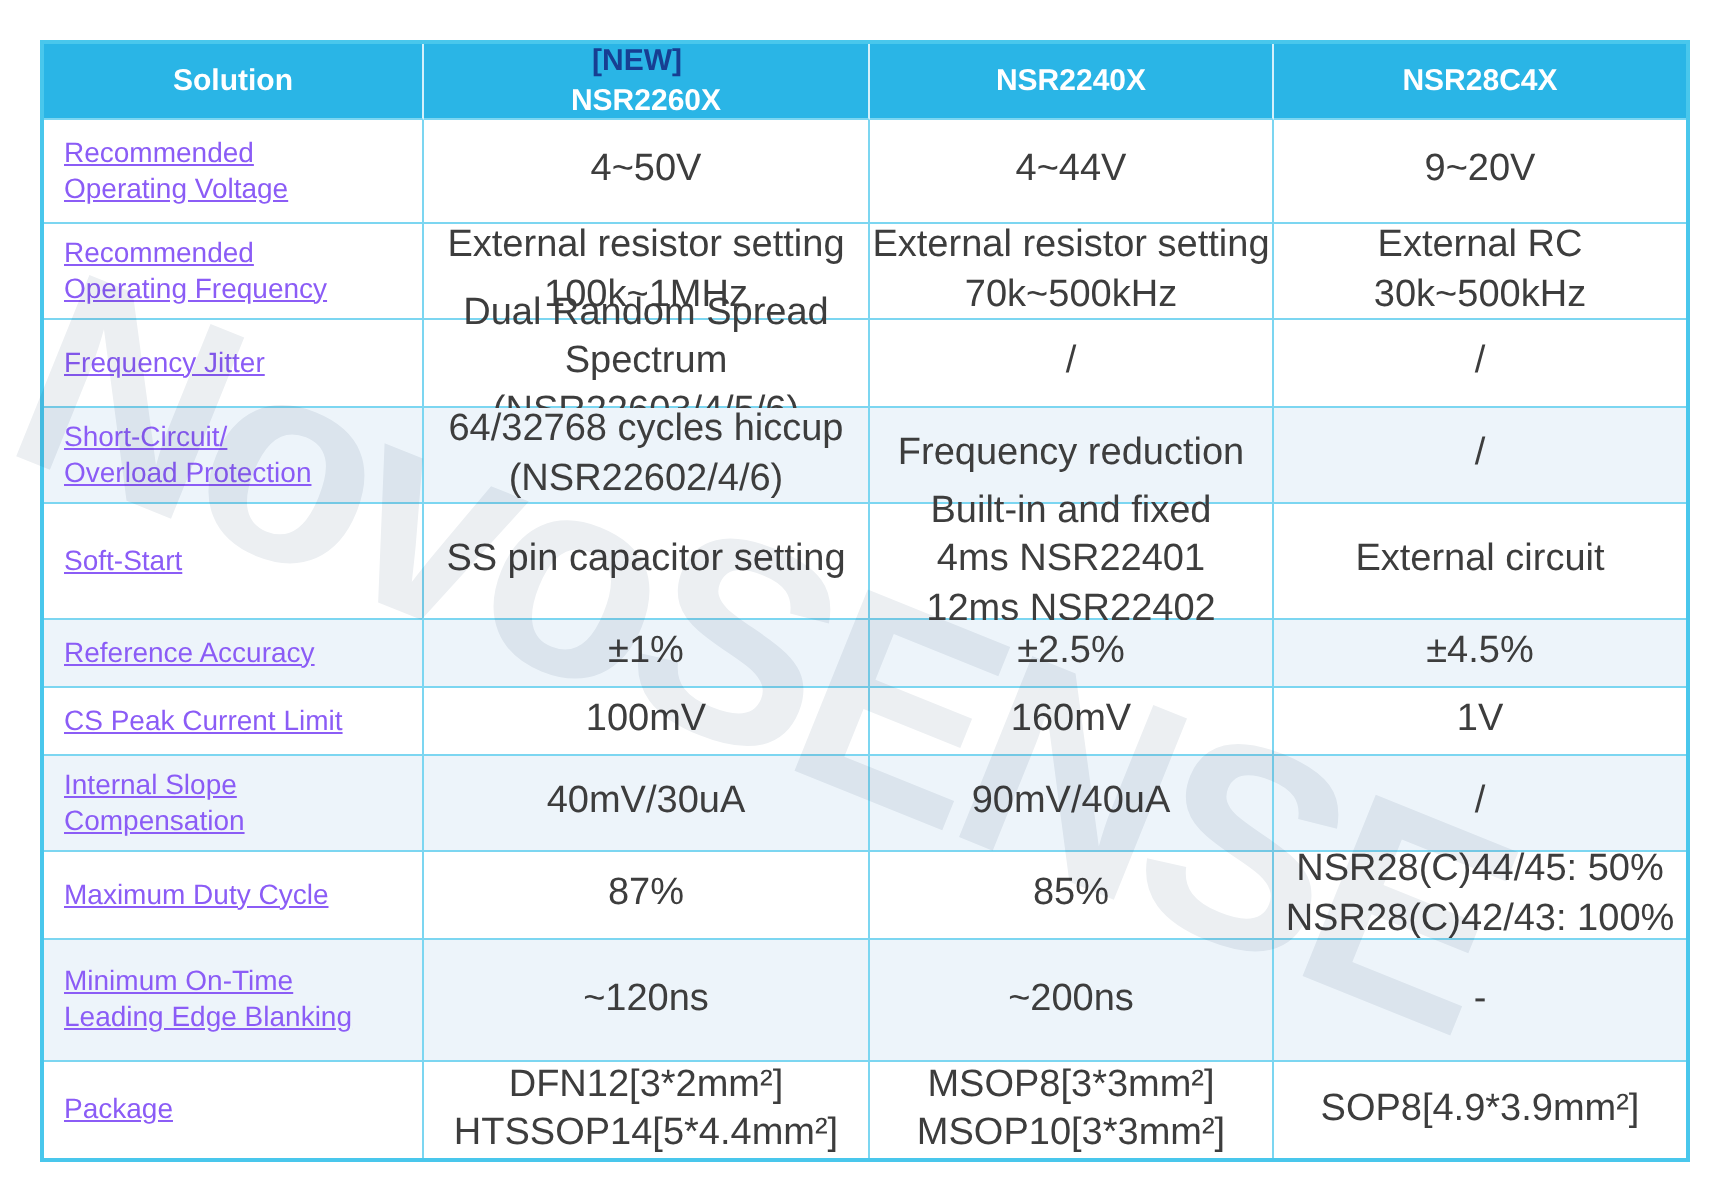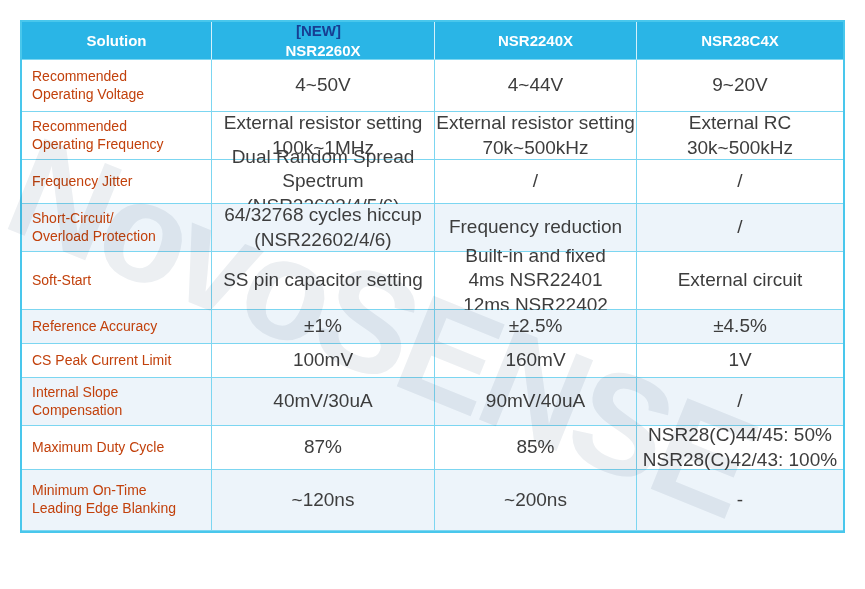"Recommended" .label { color: #c2410c -> #8b5cf6; text-decoration: none -> underline }
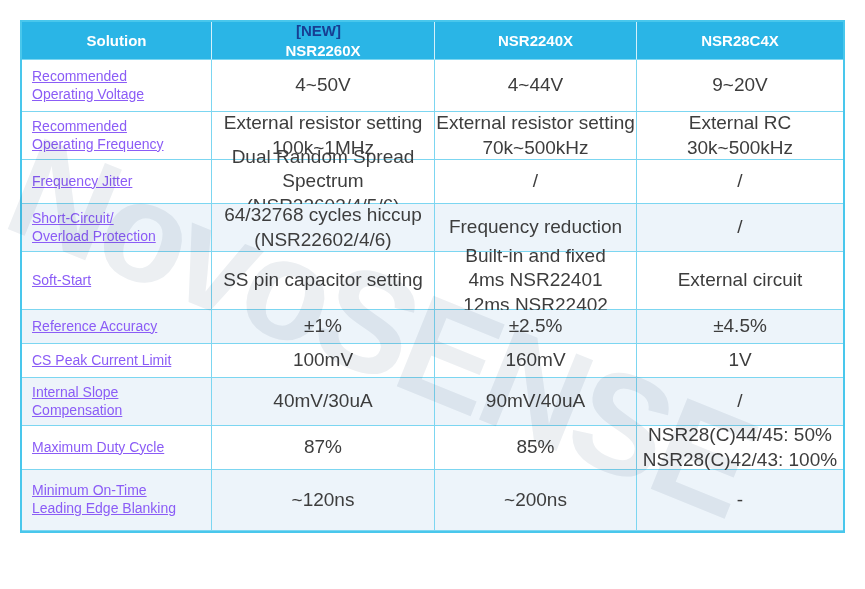"Package" div.row { html: none -> <div> <div>Package</div> <div>DFN12[3*2mm²] HTSSOP14[5*4.4mm²]</div> <div>MSOP8[3*3mm²] MSOP10[3*3mm²]</div> <div>SOP8[4.9*3.9mm²]</div> </div> }
